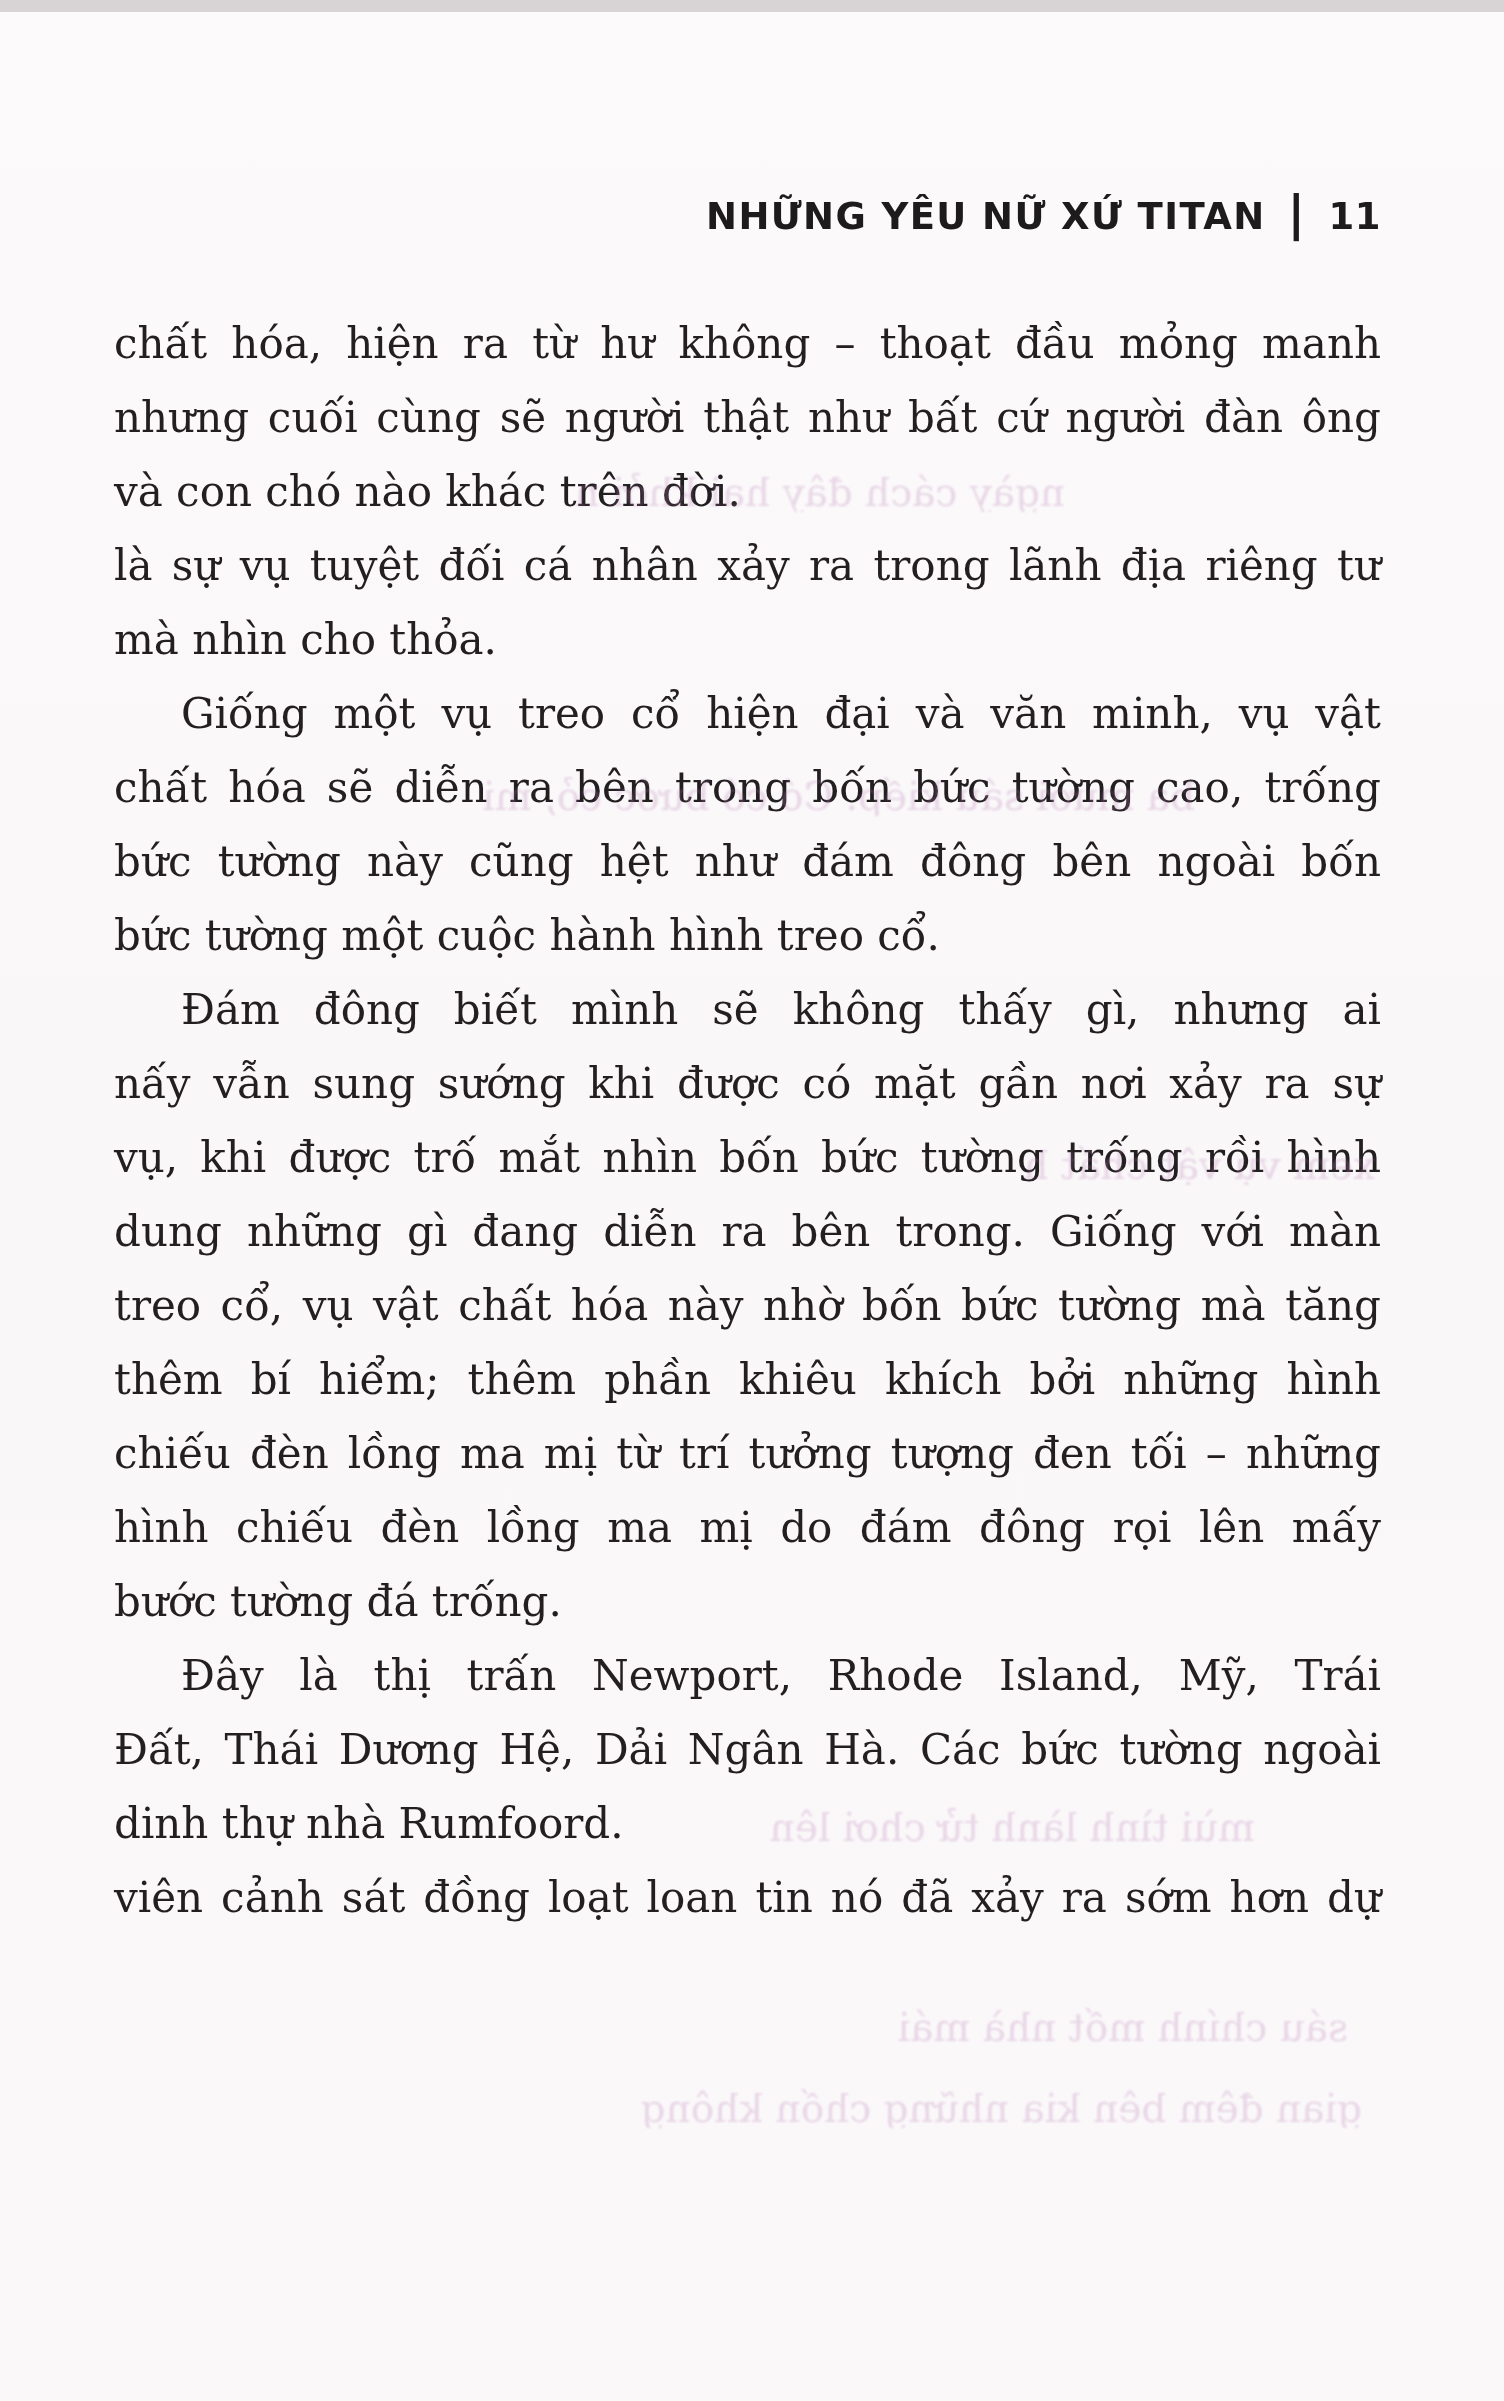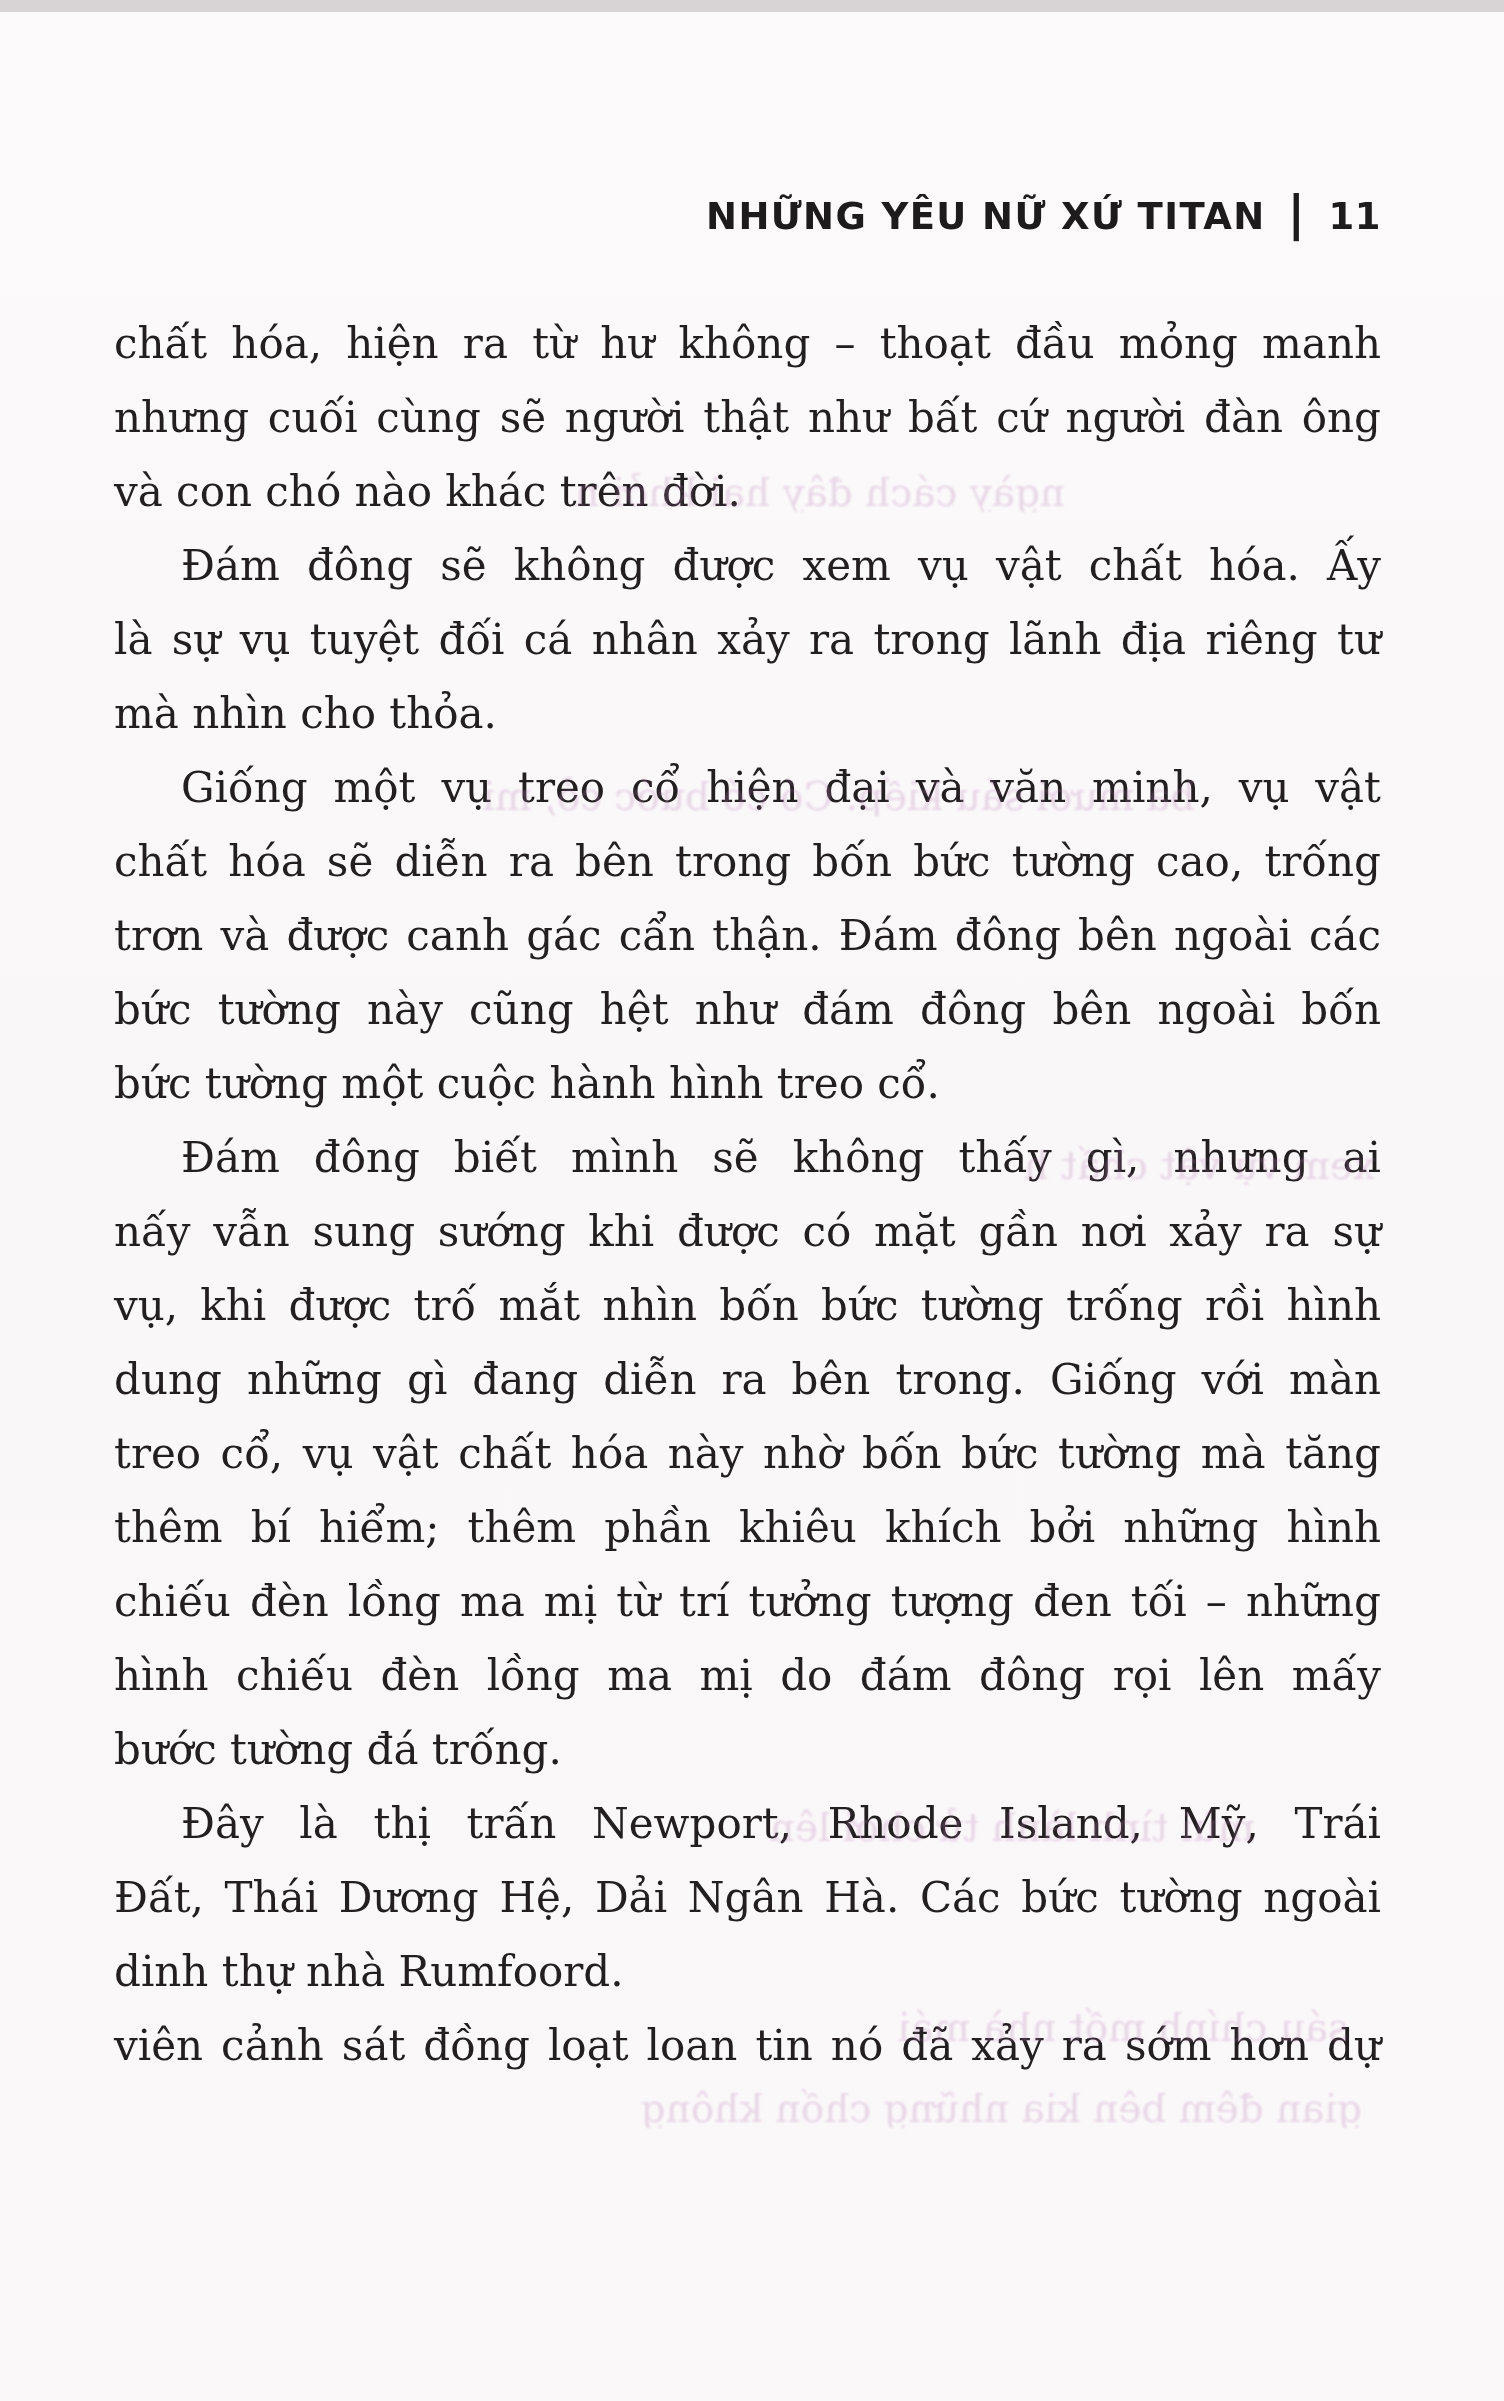"Đám đông sẽ không được" div.line { html: <div>Đám đông sẽ không được xem vụ vật chất hóa. Ấy</div> -> none }
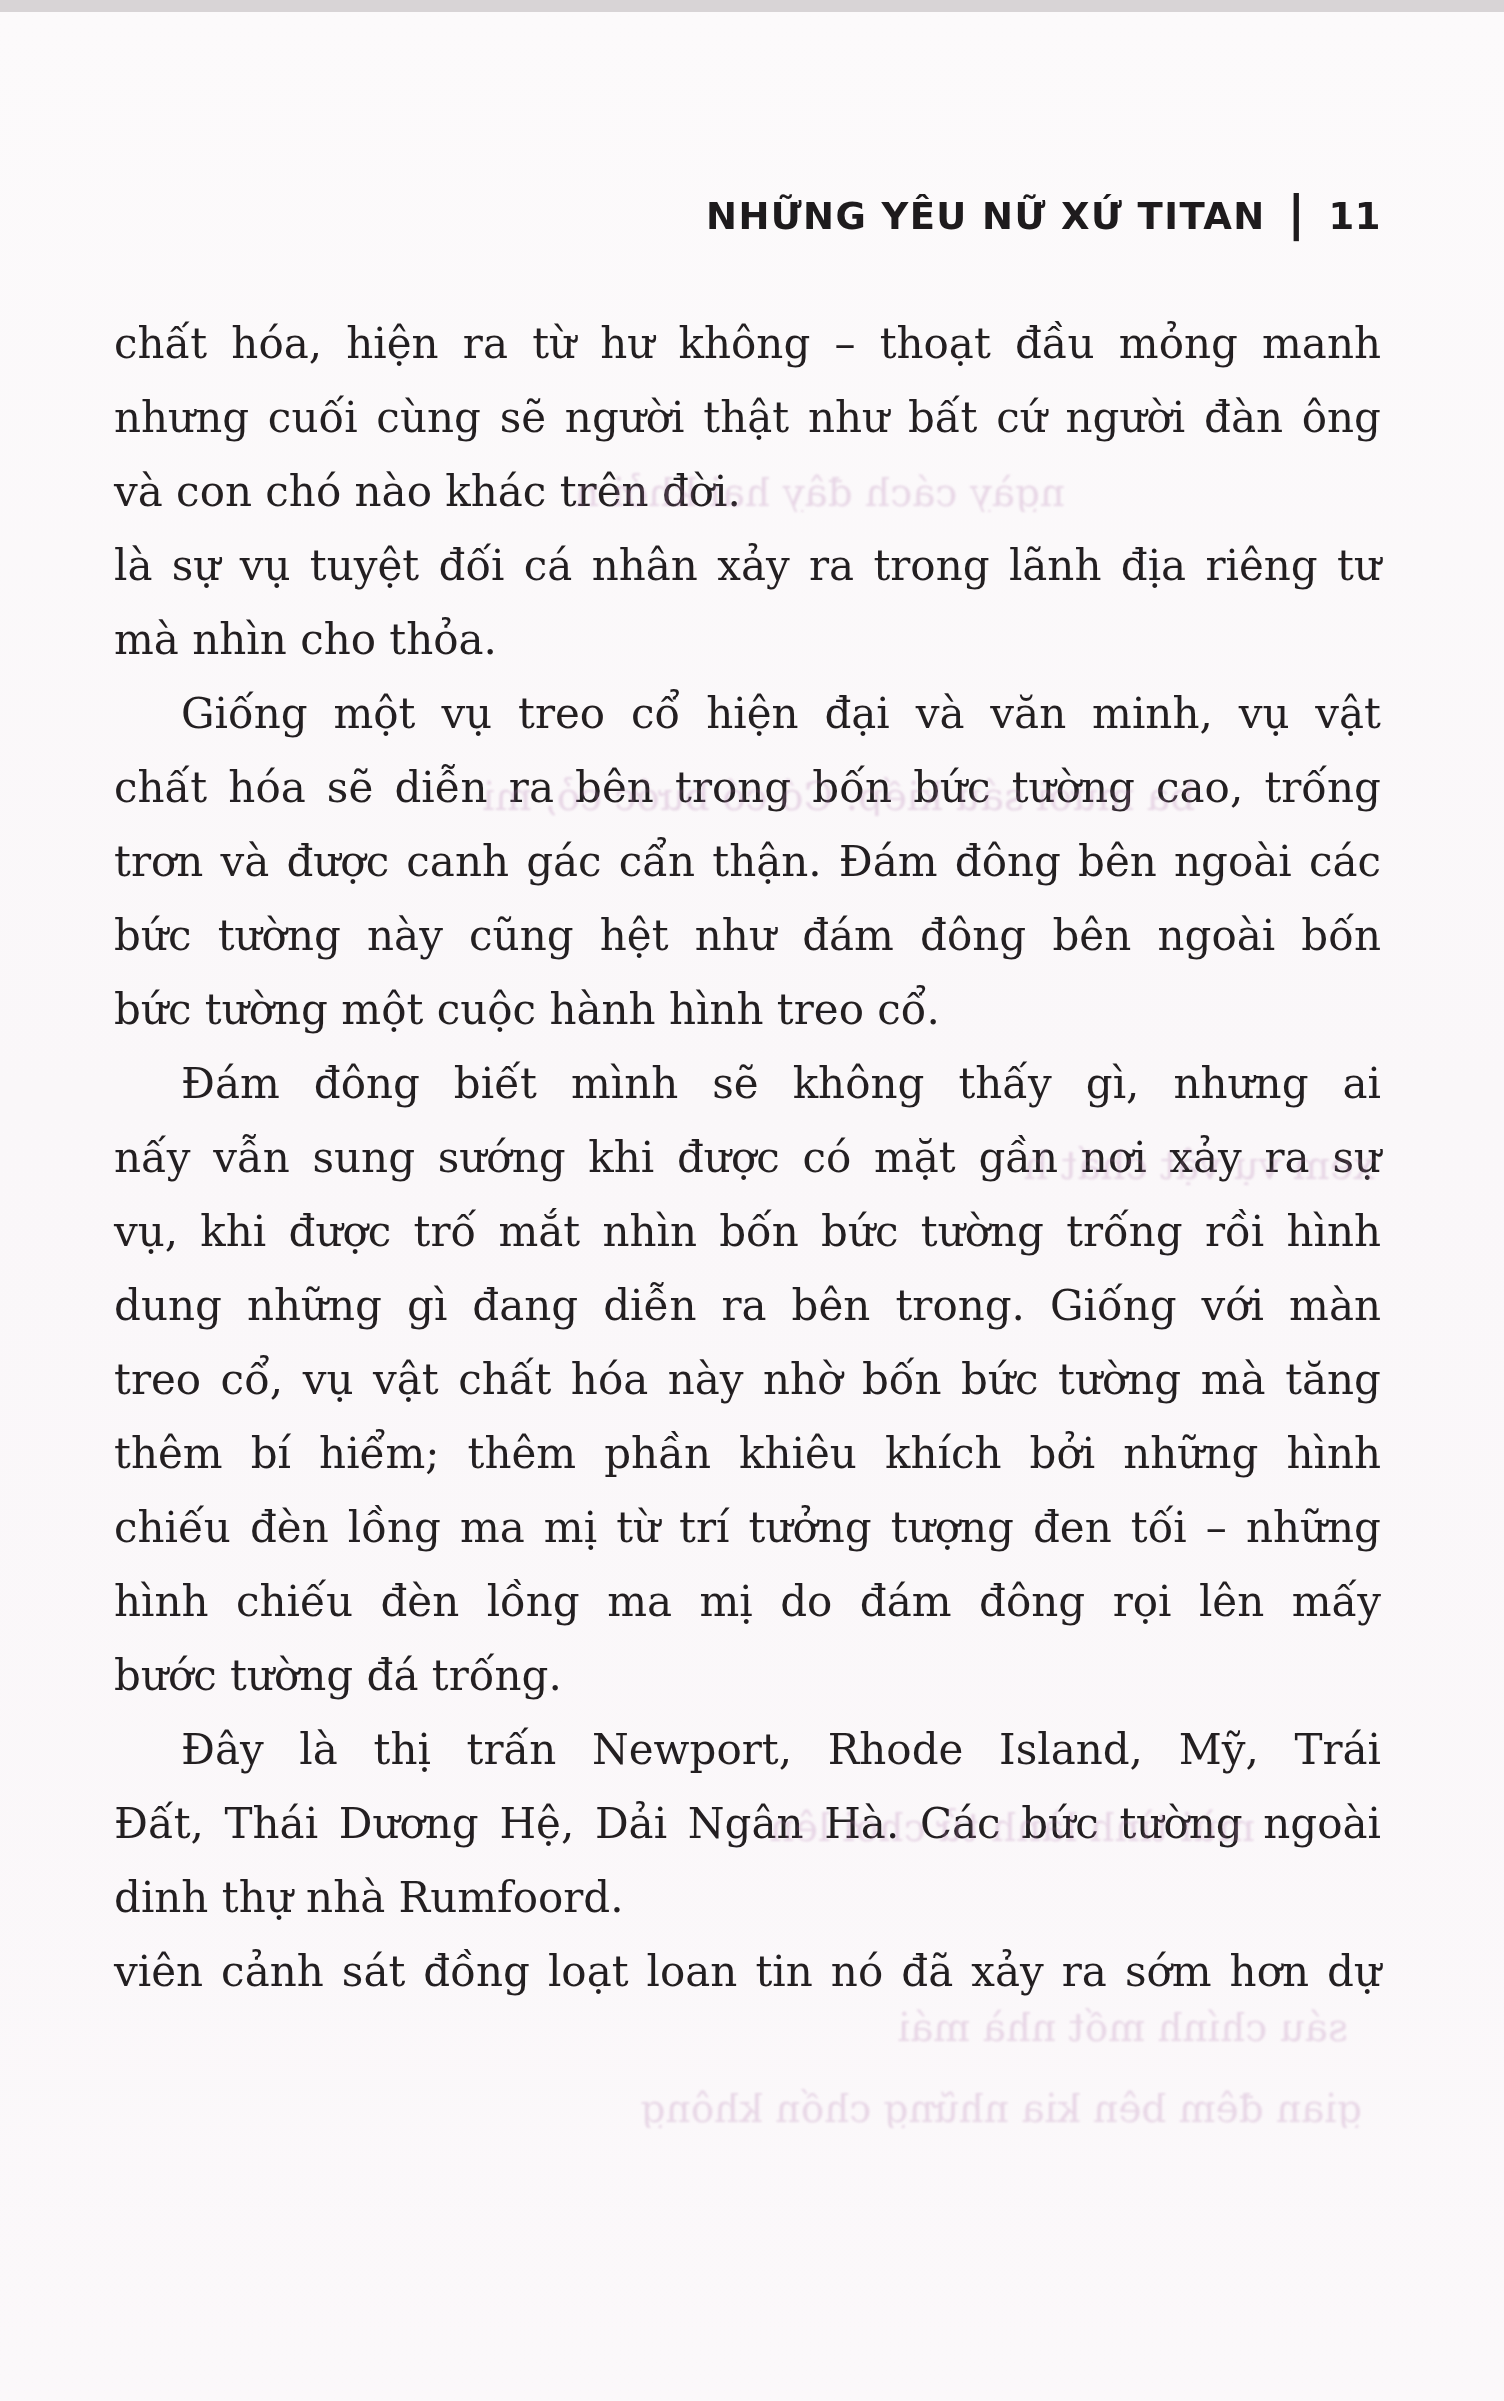"trơn và được canh gác" div.line { html: <div>trơn và được canh gác cẩn thận. Đám đông bên ngoài các</div> -> none }
